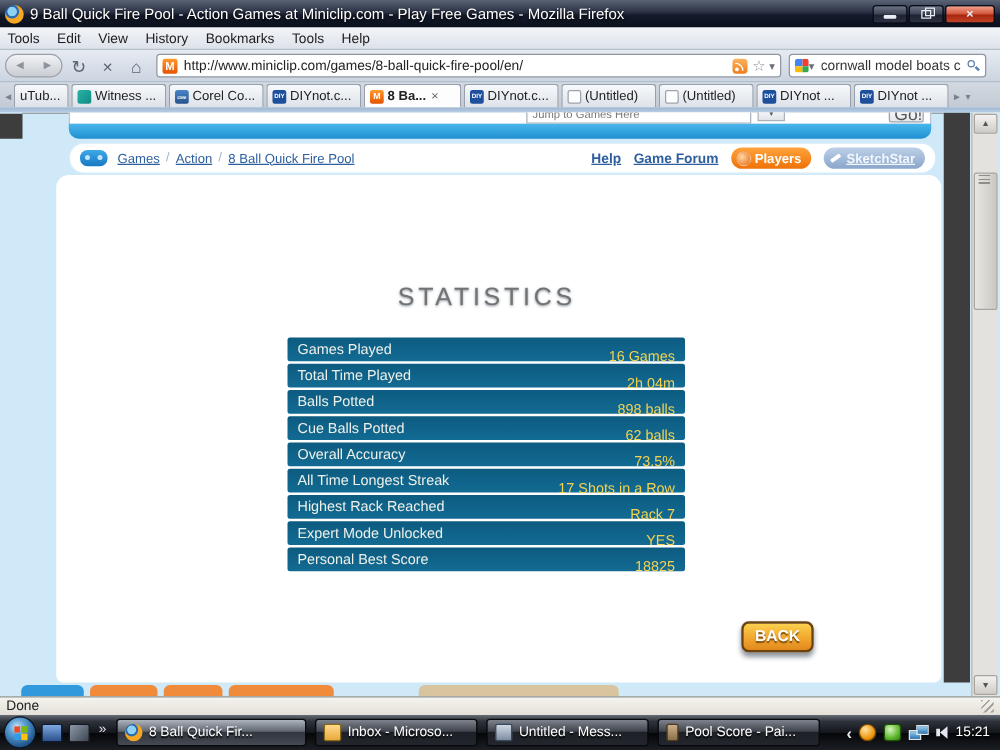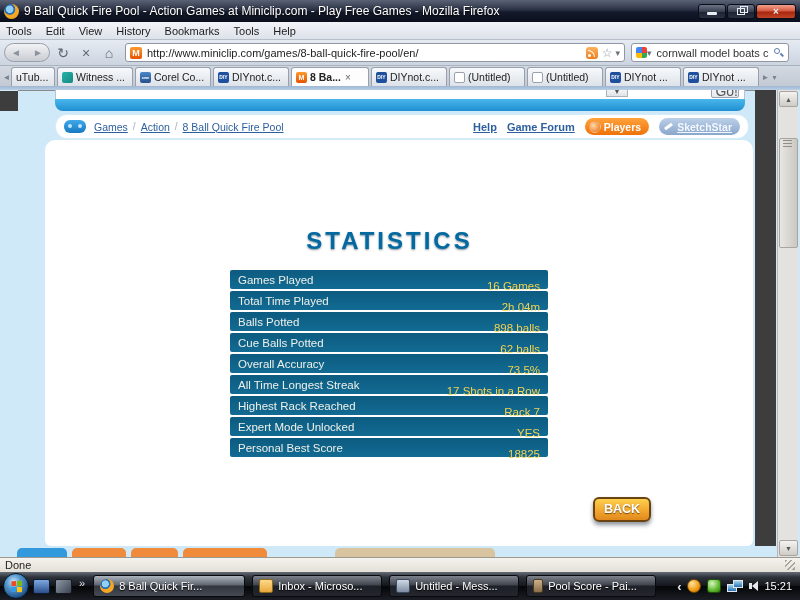"Jump to Games Here" span.jump-box { html: none -> <span>Jump to Games Here</span> }
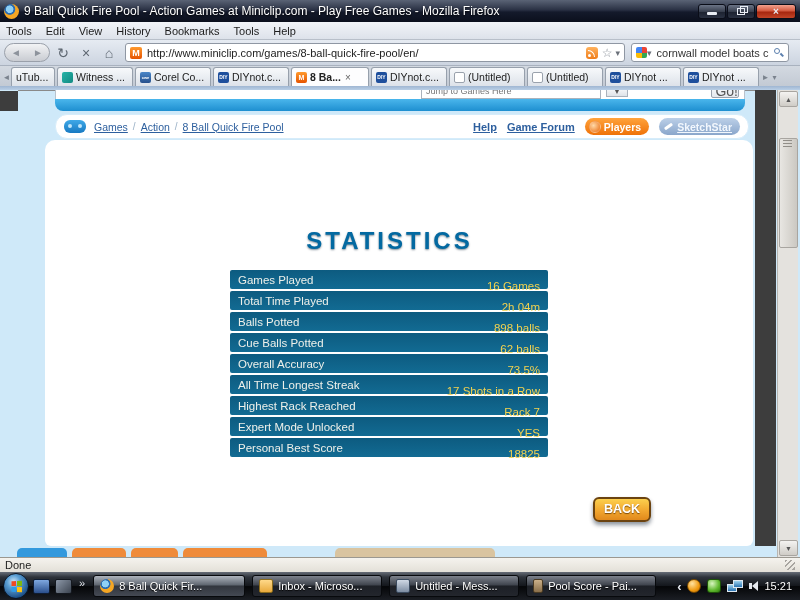"STATISTICS" .stats-title { color: #0369a1 -> #737373; font-size: 24px -> 20px; font-weight: bold -> normal }
